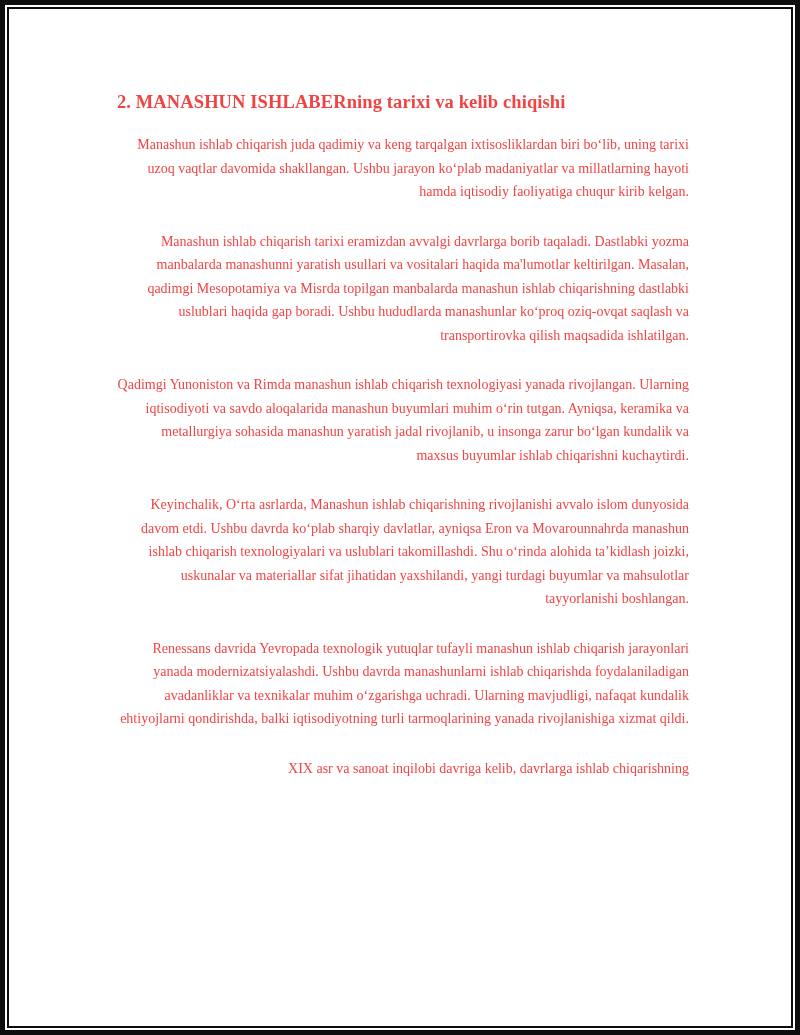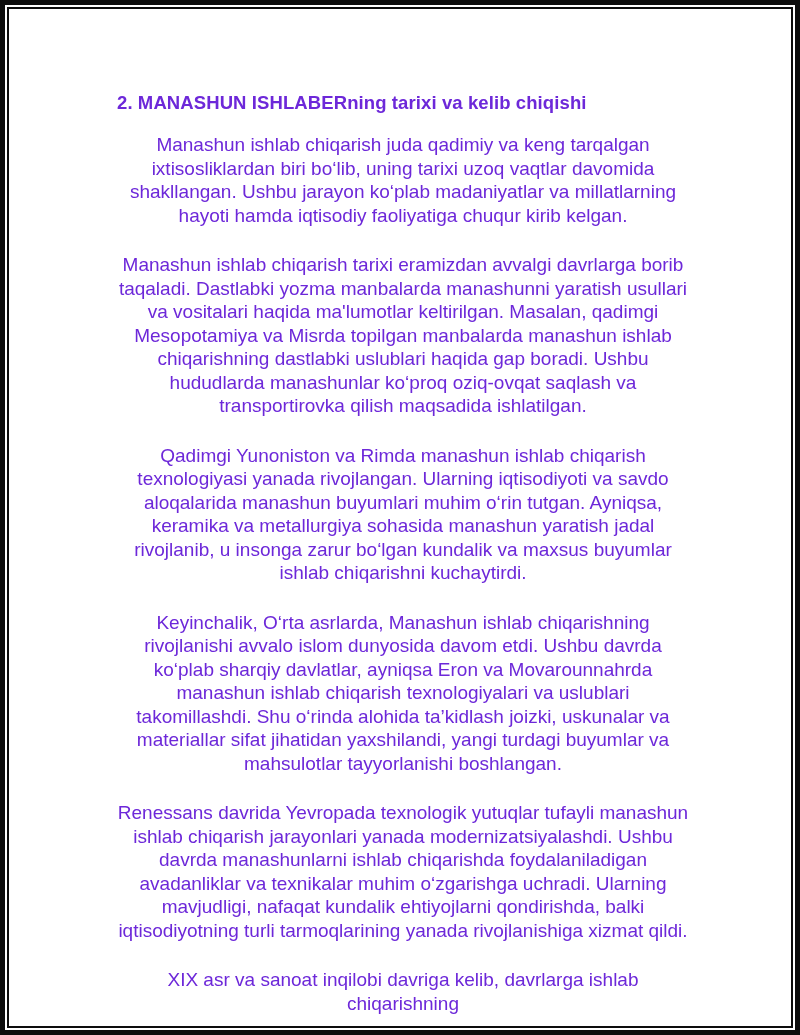"2. MANASHUN ISHLABERning tarixi va" .content { color: #6d28d9 -> #ef4444; font-family: Liberation Sans, sans-serif -> Liberation Serif, serif }
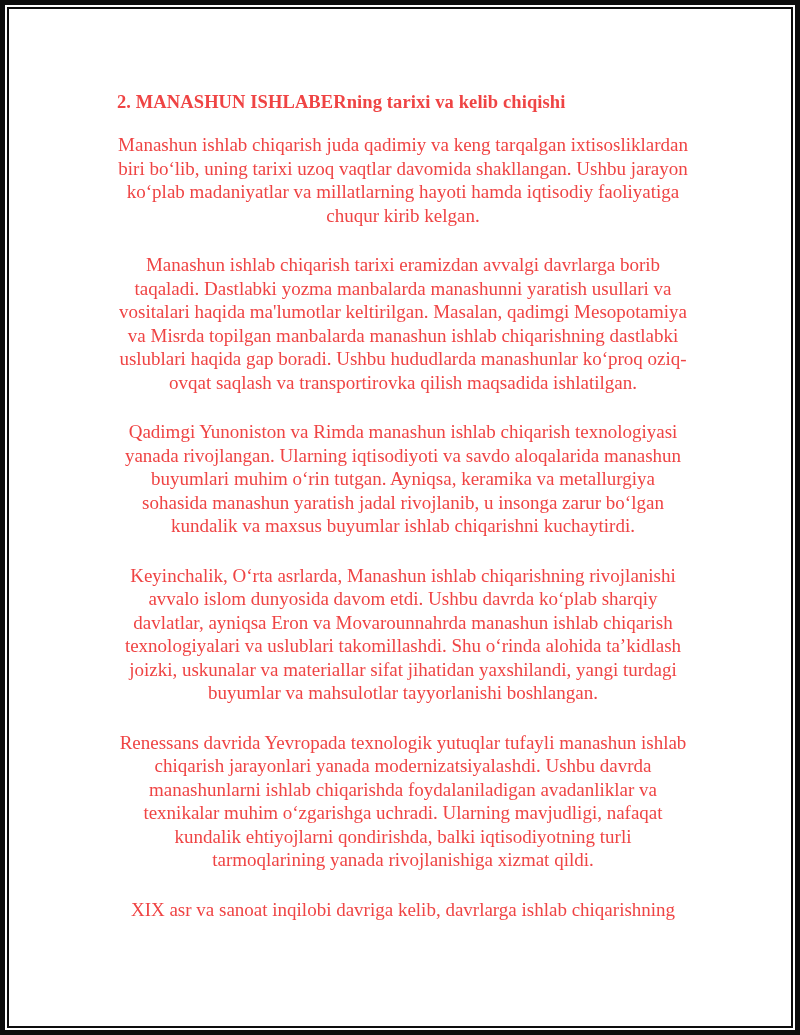"Manashun ishlab chiqarish juda qadimiy" .doc-paragraph { font-size: 19px -> 14px; text-align: center -> right }
